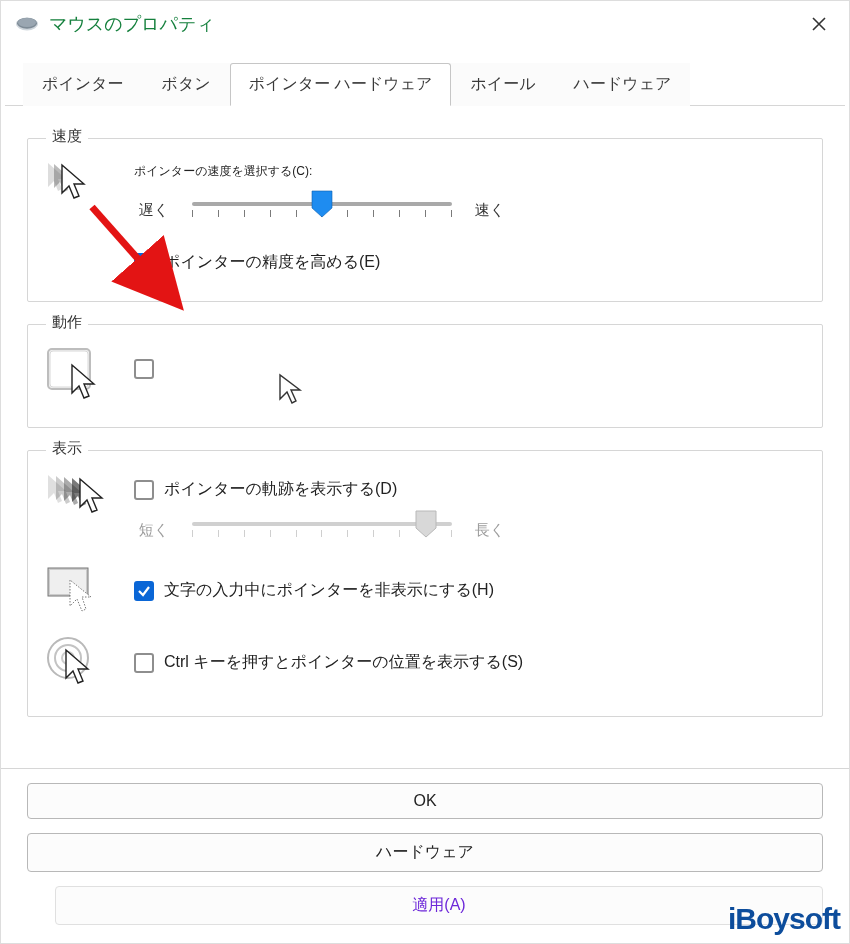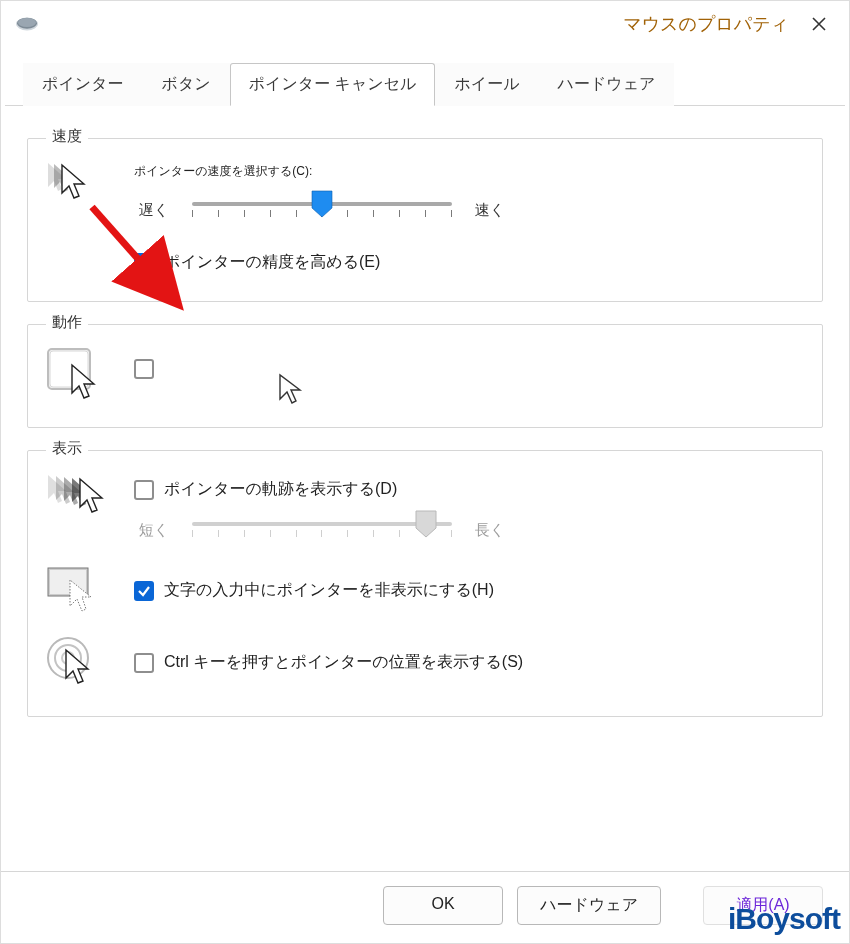"マウスのプロパティ" .titlebar .title { color: #a16207 -> #15803d; text-align: right -> none }
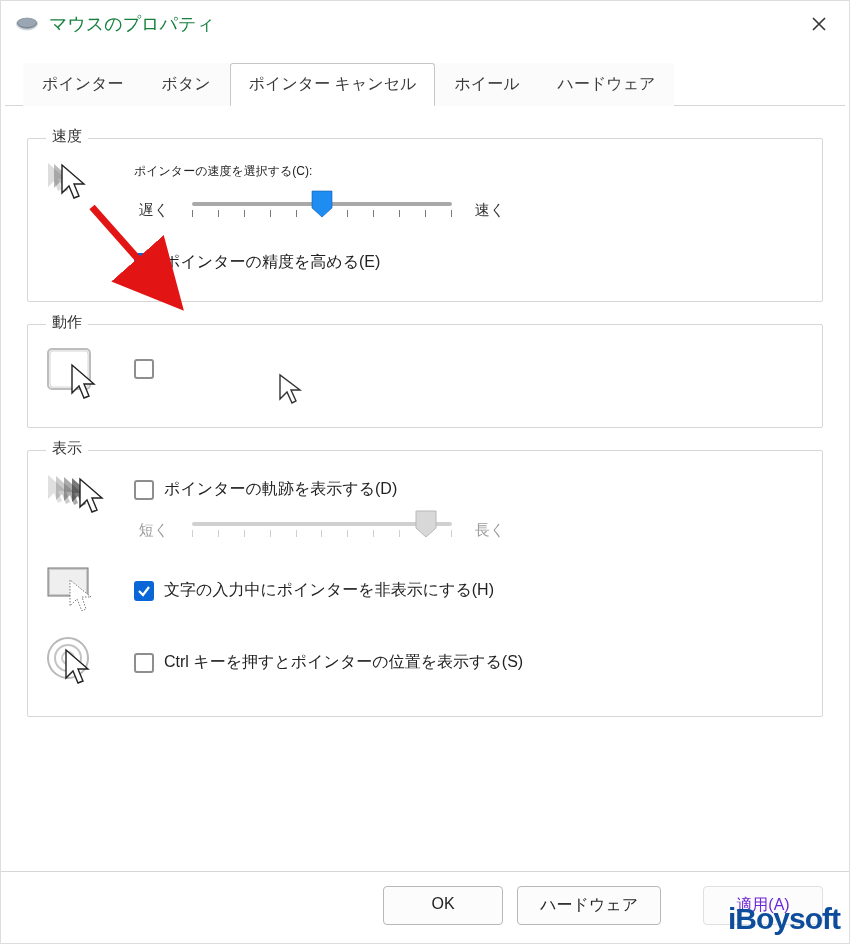"ポインター キャンセル" div.tab { text: キャンセル -> ハードウェア }
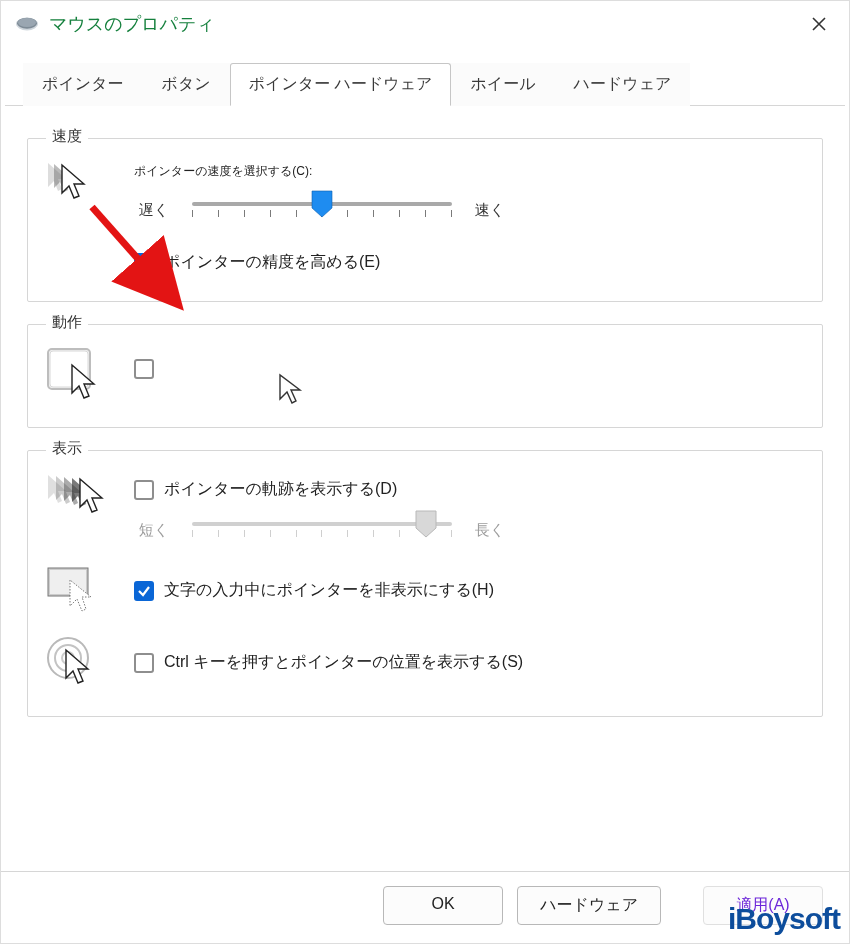"OK" .buttonbar { flex-direction: none -> column }
